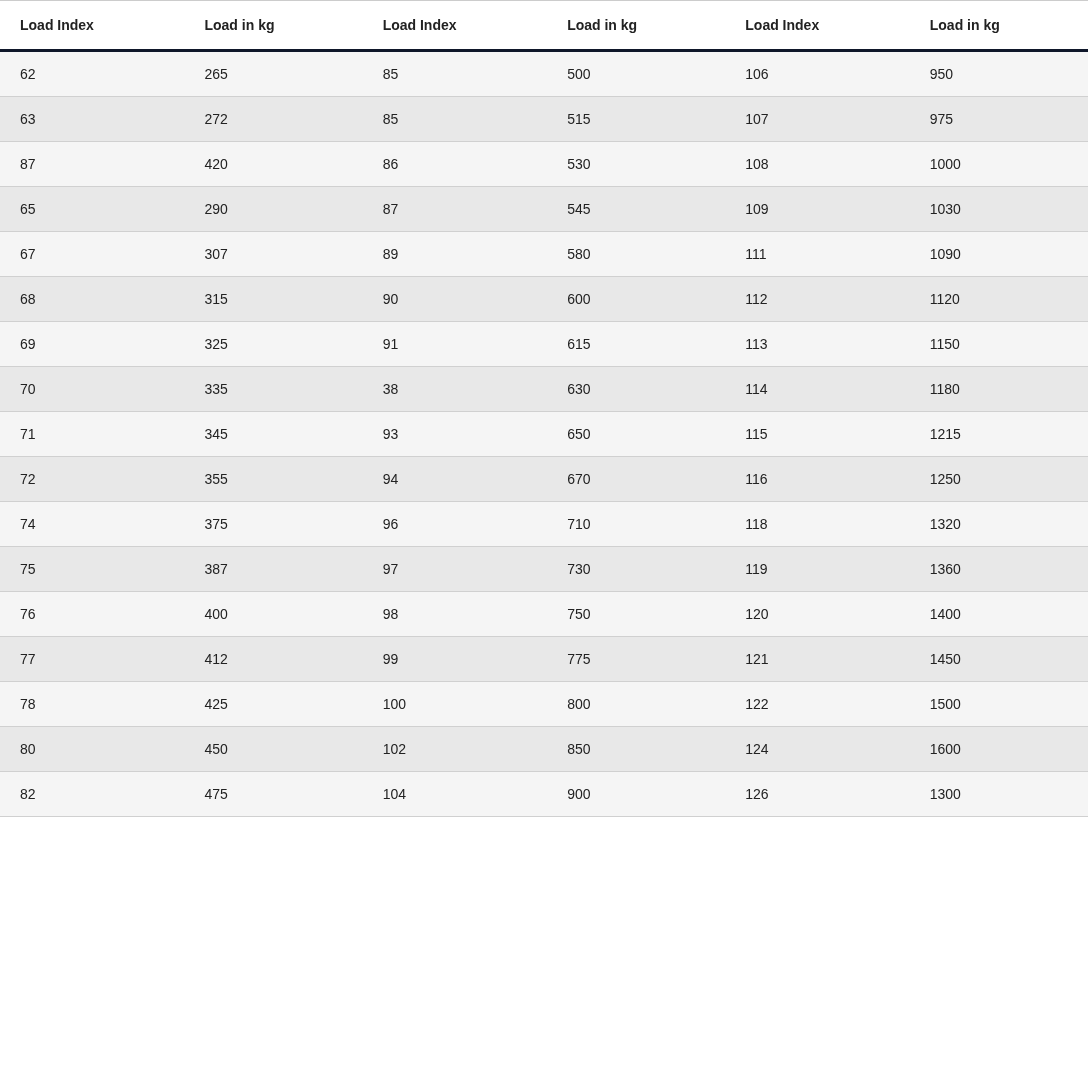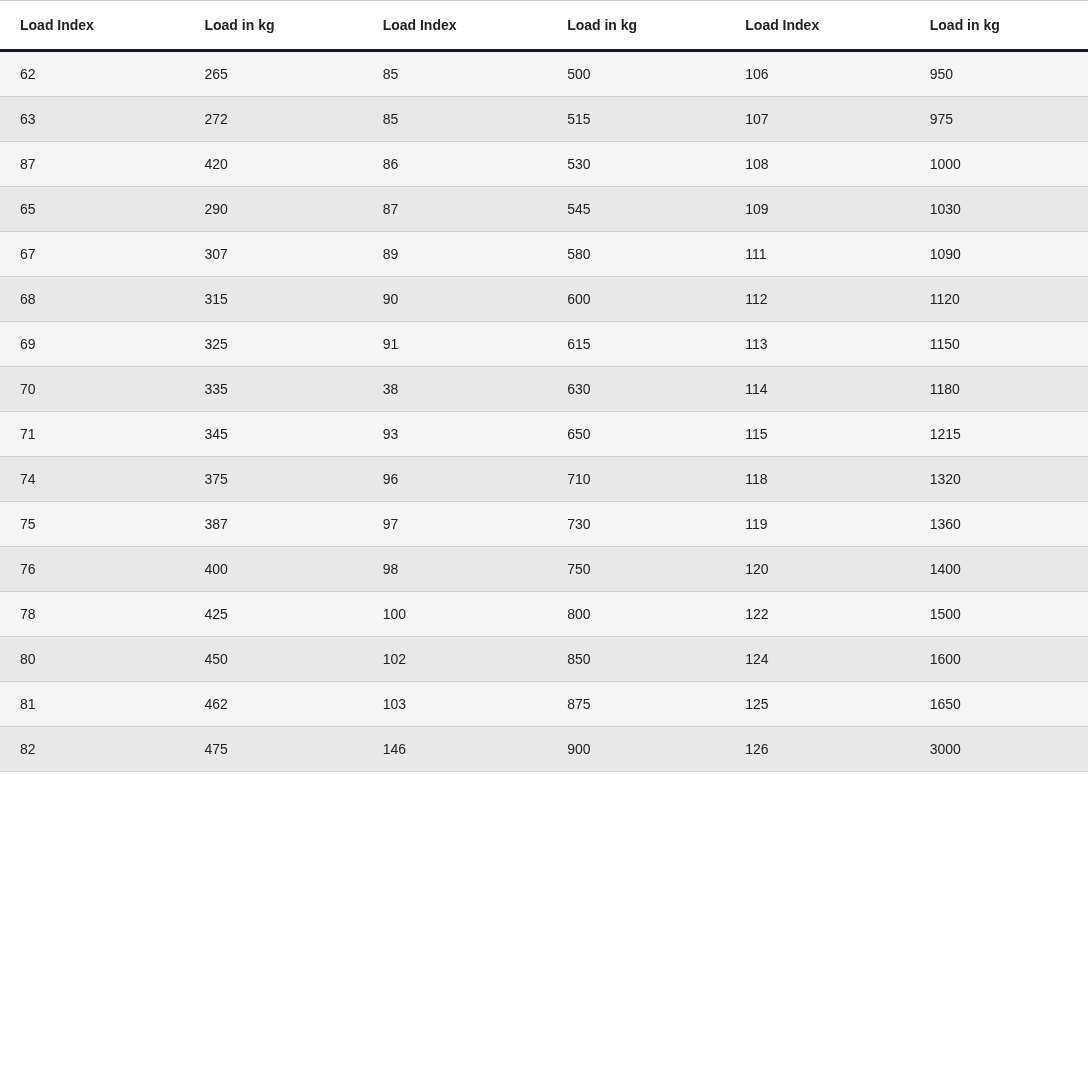"72" tr { html: none -> <tr> <td>72</td> <td>355</td> <td>94</td> <td>670</td> <td>116</td> <td>1250</td> </tr> }
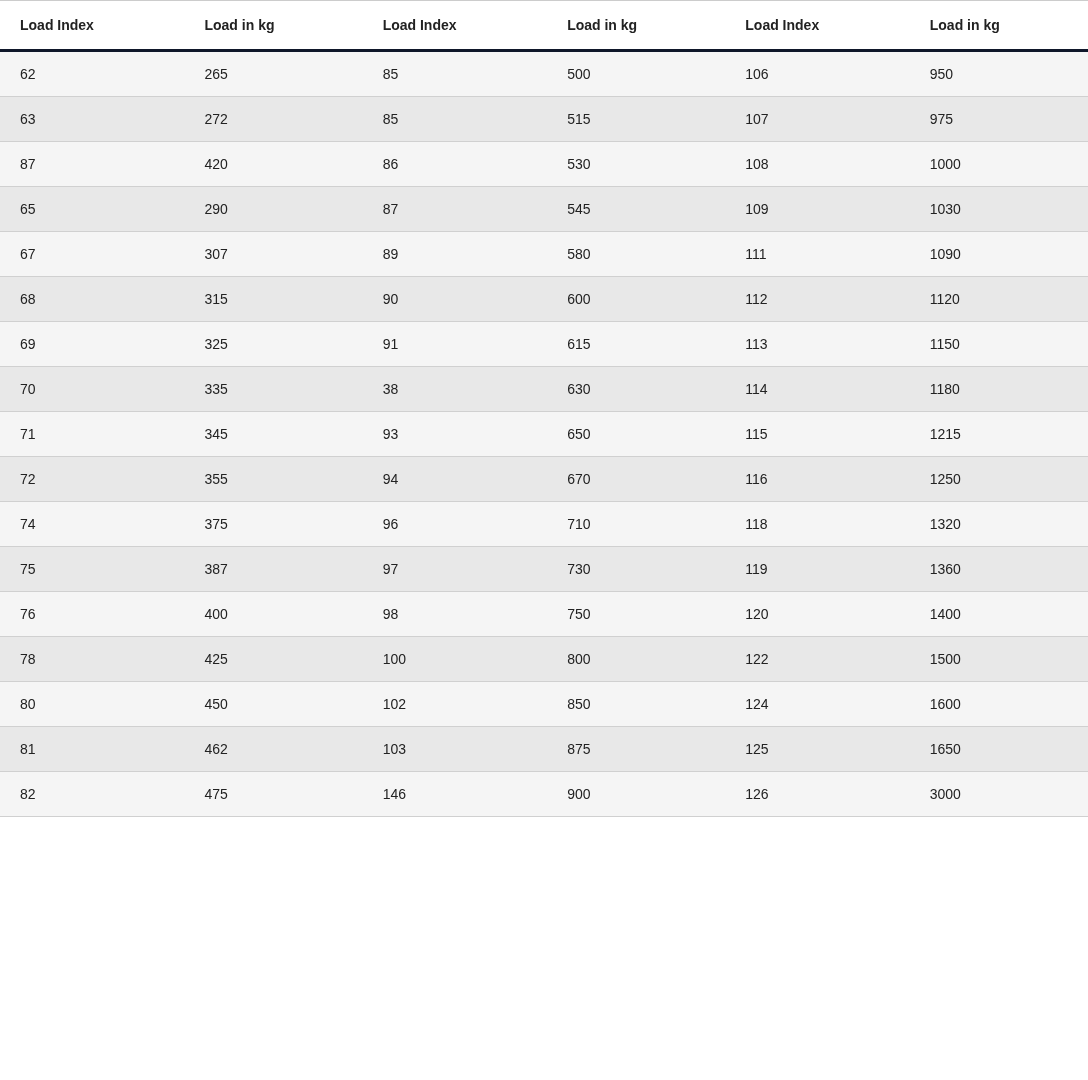"77" tr { html: none -> <tr> <td>77</td> <td>412</td> <td>99</td> <td>775</td> <td>121</td> <td>1450</td> </tr> }
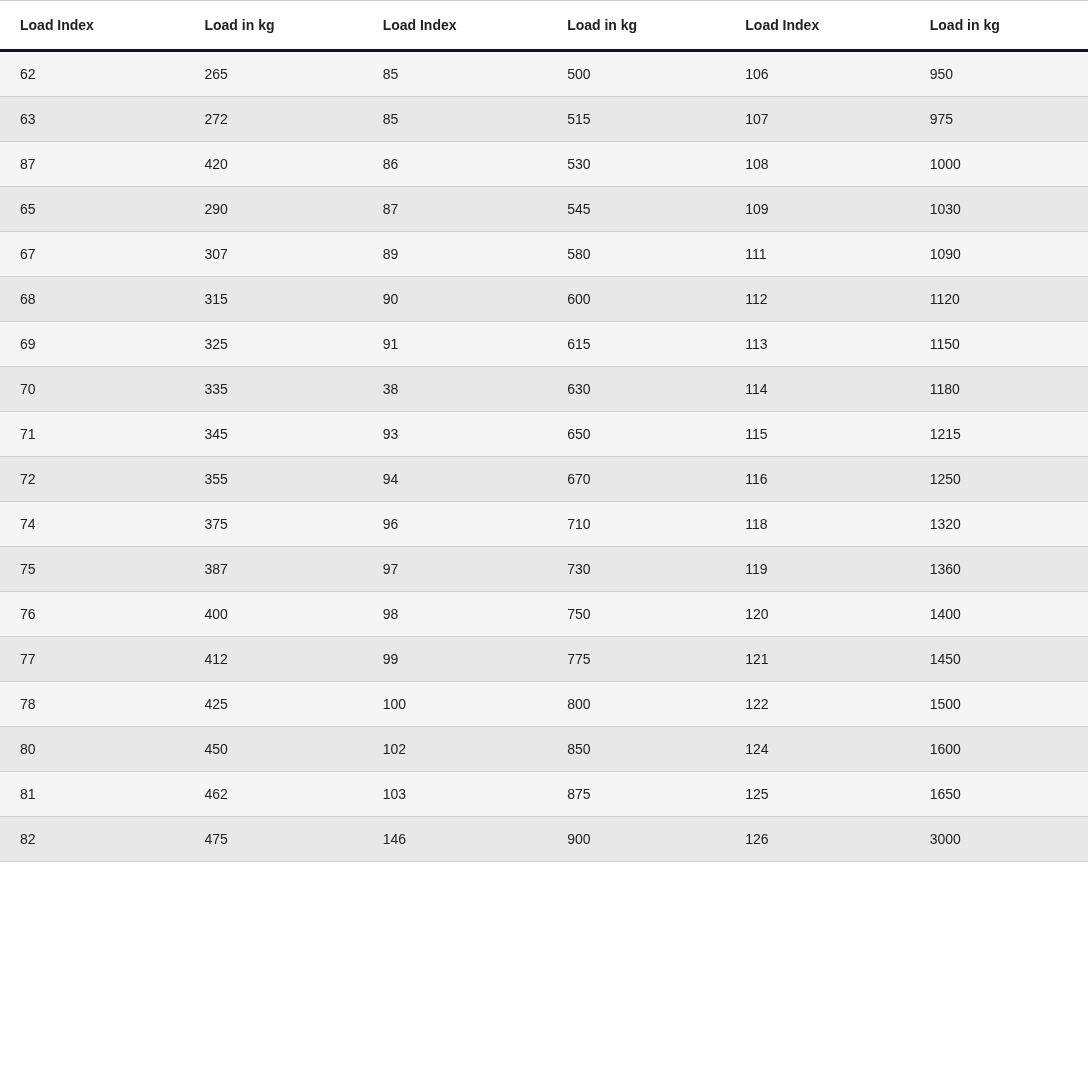"81" tr { html: <tr> <td>81</td> <td>462</td> <td>103</td> <td>875</td> <td>125</td> <td>1650</td> </tr> -> none }
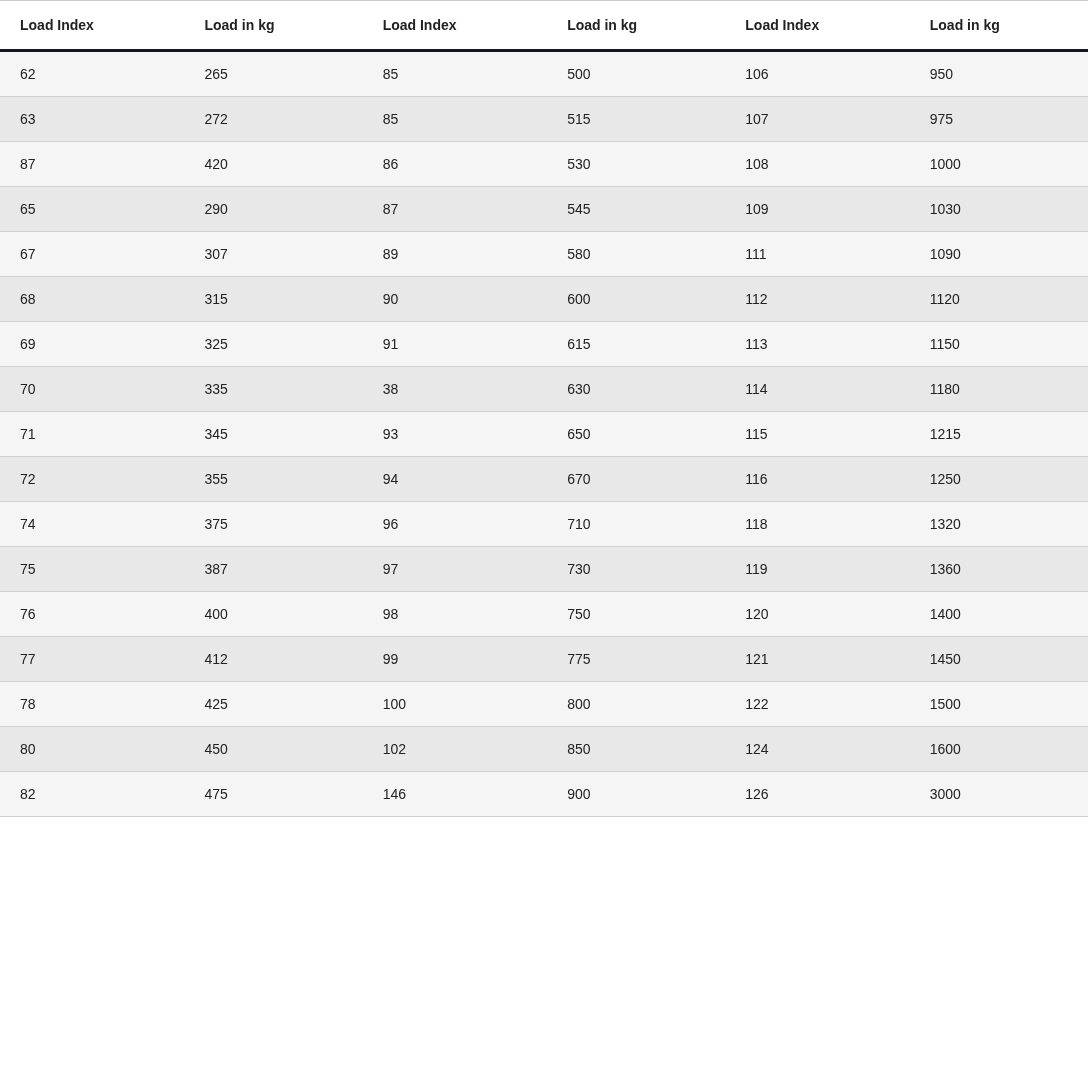"146" td { text: 146 -> 104 }
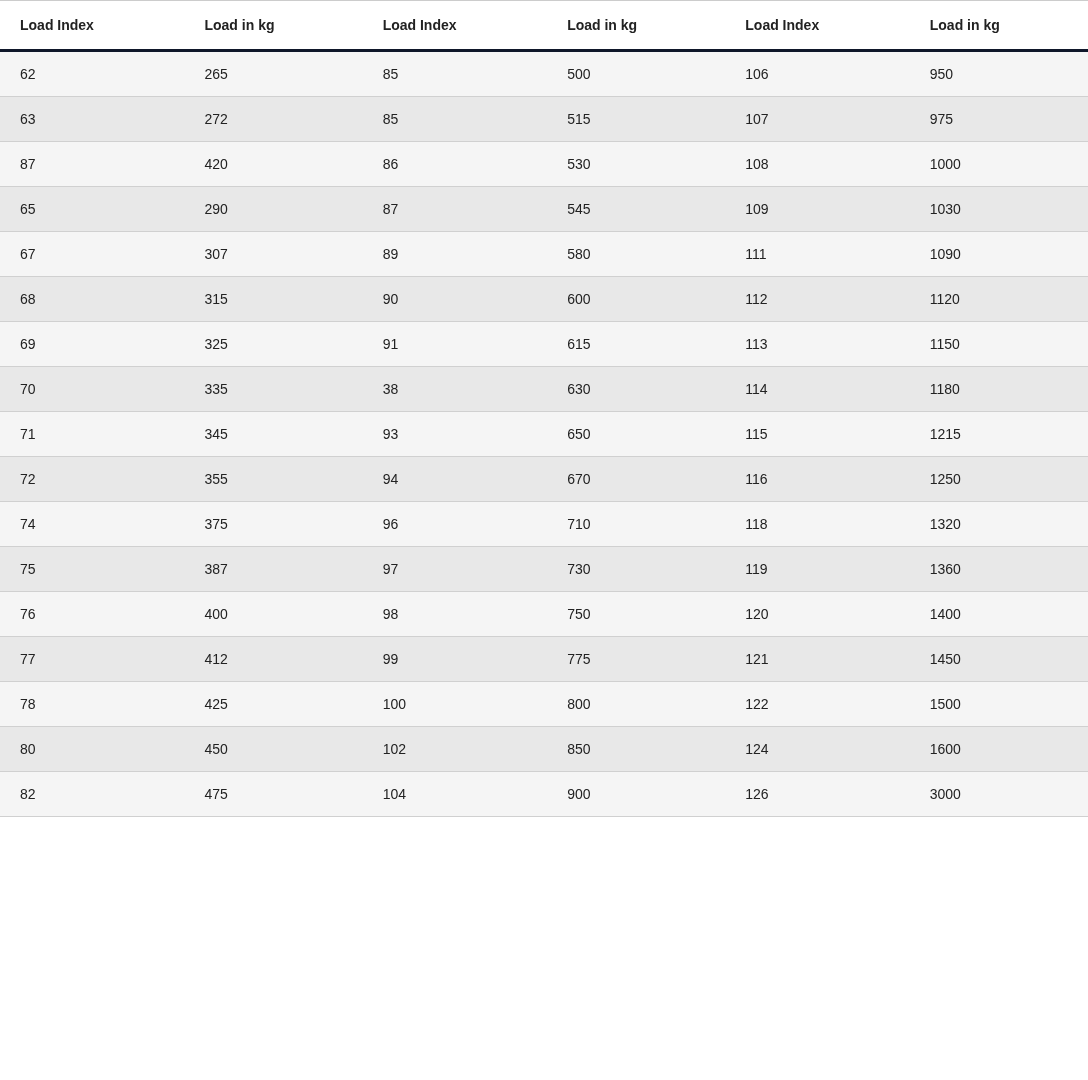"3000" td { text: 3000 -> 1300 }
